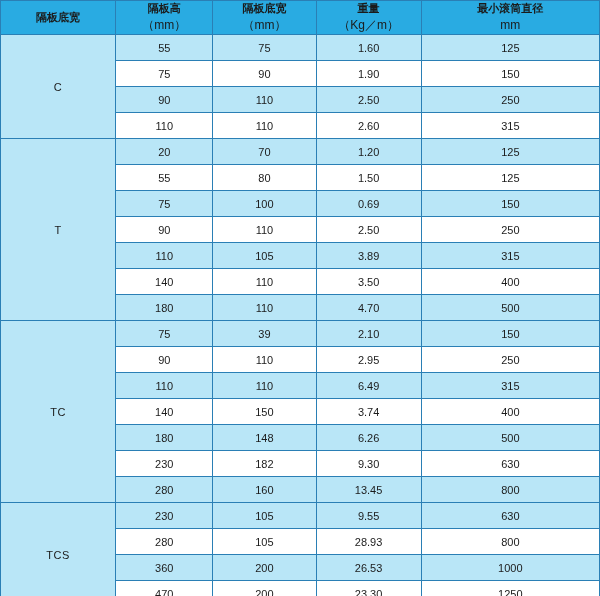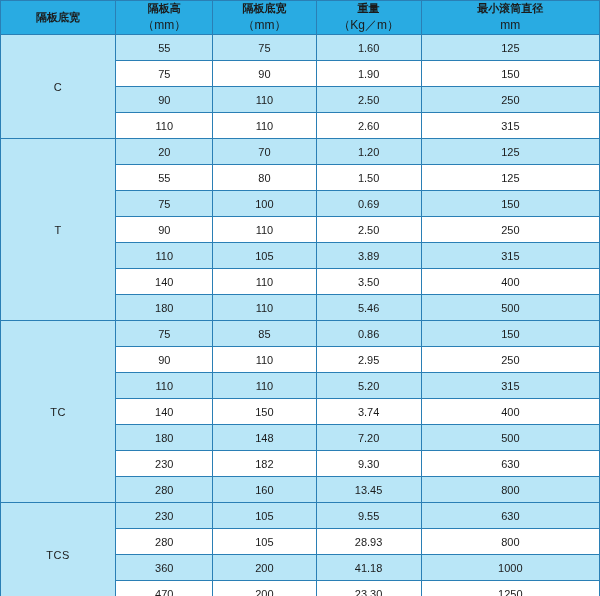"5.46" td.data-cell { text: 5.46 -> 4.70 }
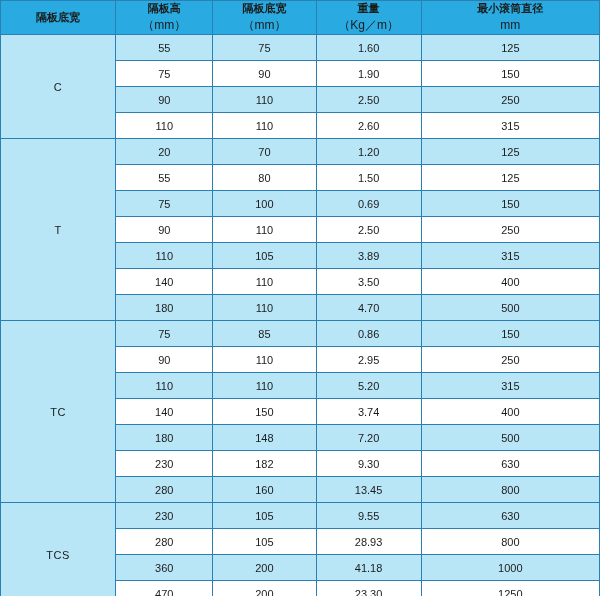"85" td.data-cell { text: 85 -> 39 }
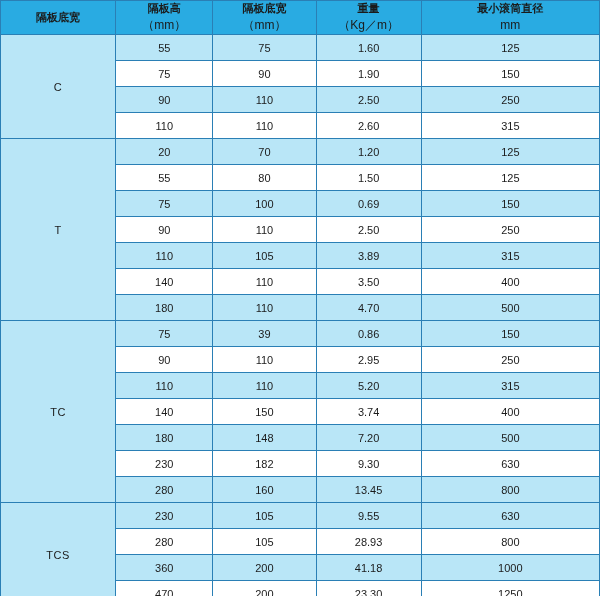"0.86" td.data-cell { text: 0.86 -> 2.10 }
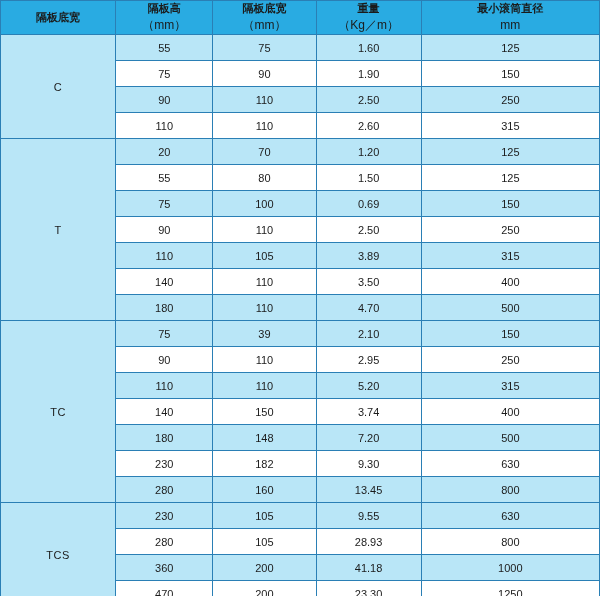"5.20" td.data-cell { text: 5.20 -> 6.49 }
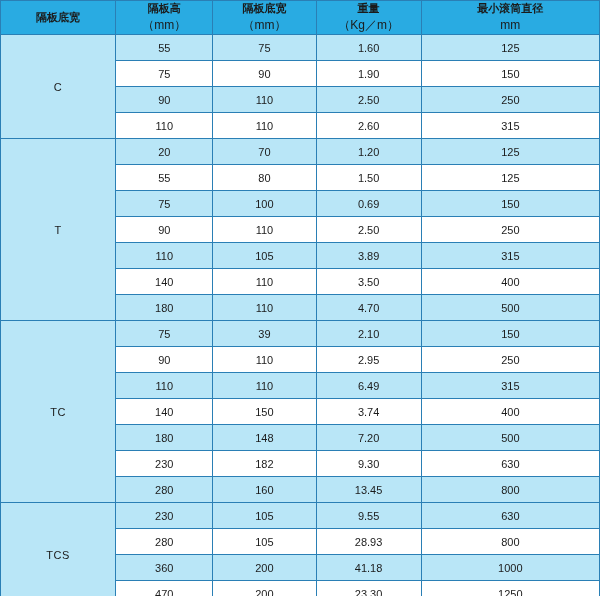"7.20" td.data-cell { text: 7.20 -> 6.26 }
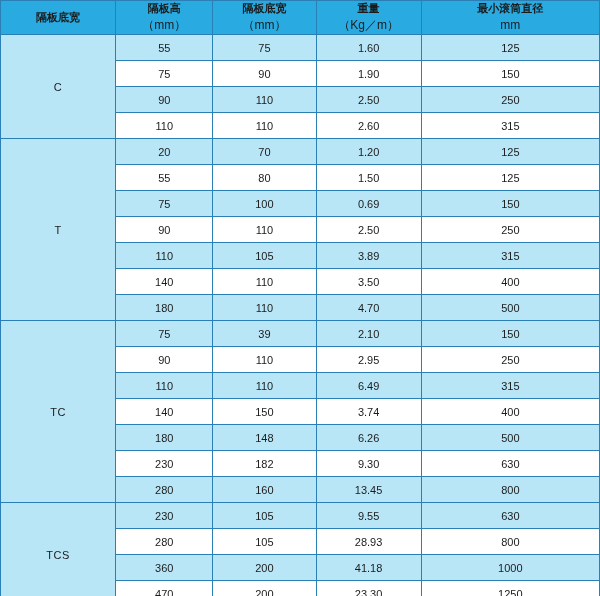"41.18" td.data-cell { text: 41.18 -> 26.53 }
